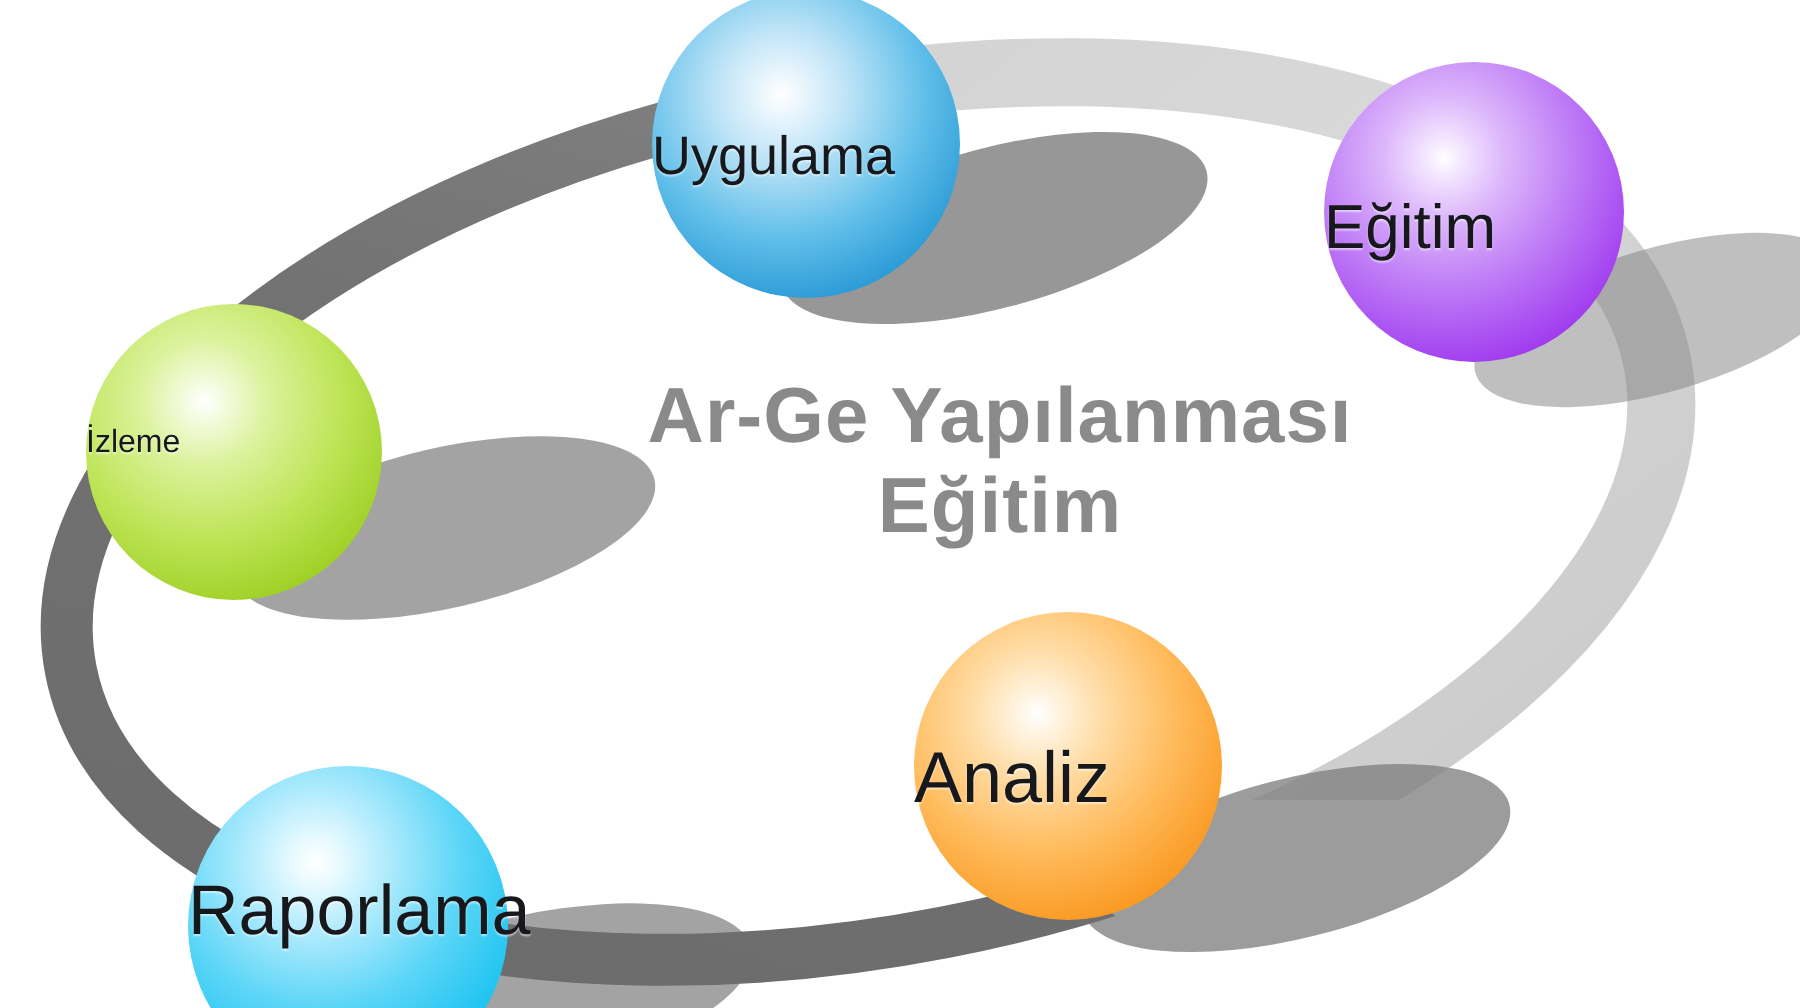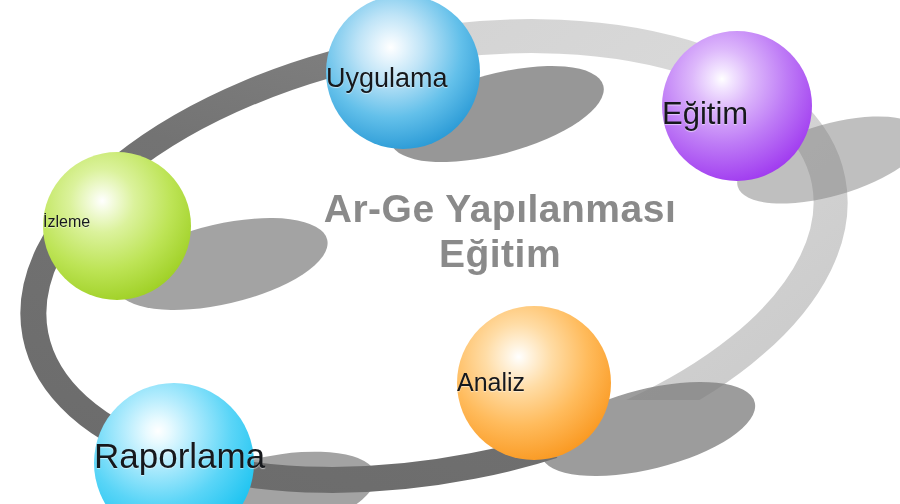"Analiz" span.node-label { font-size: 25px -> 36px }
